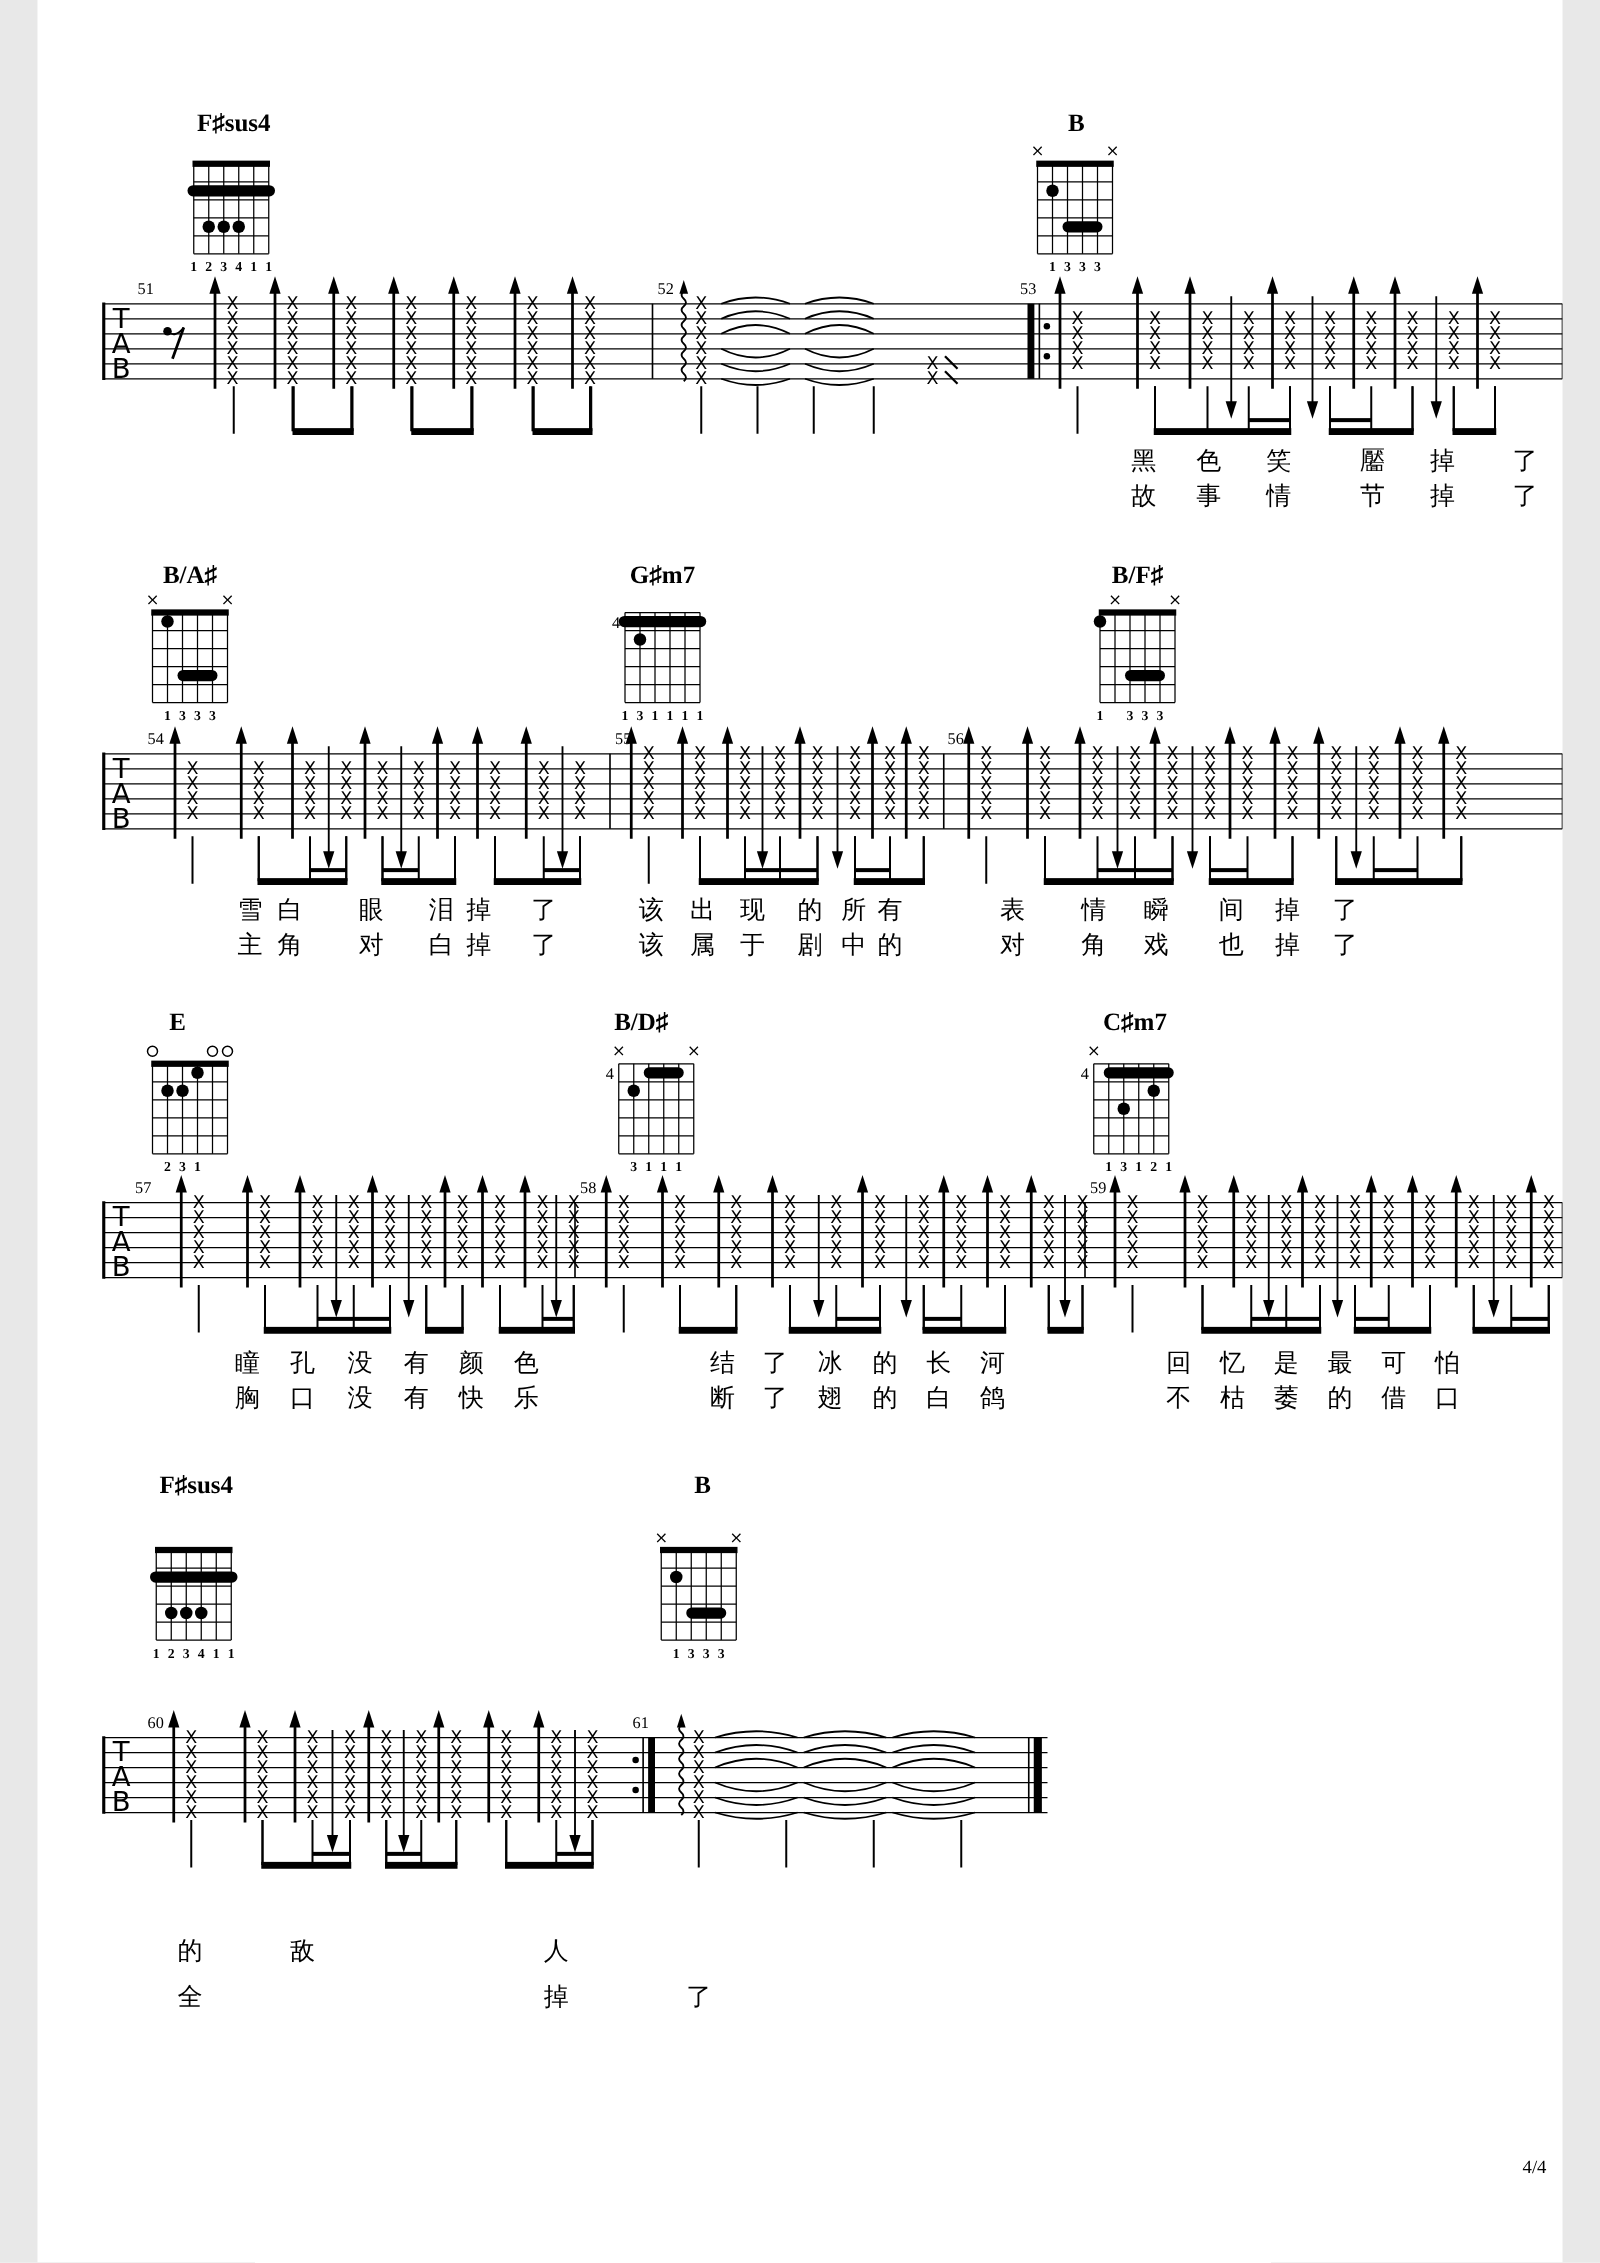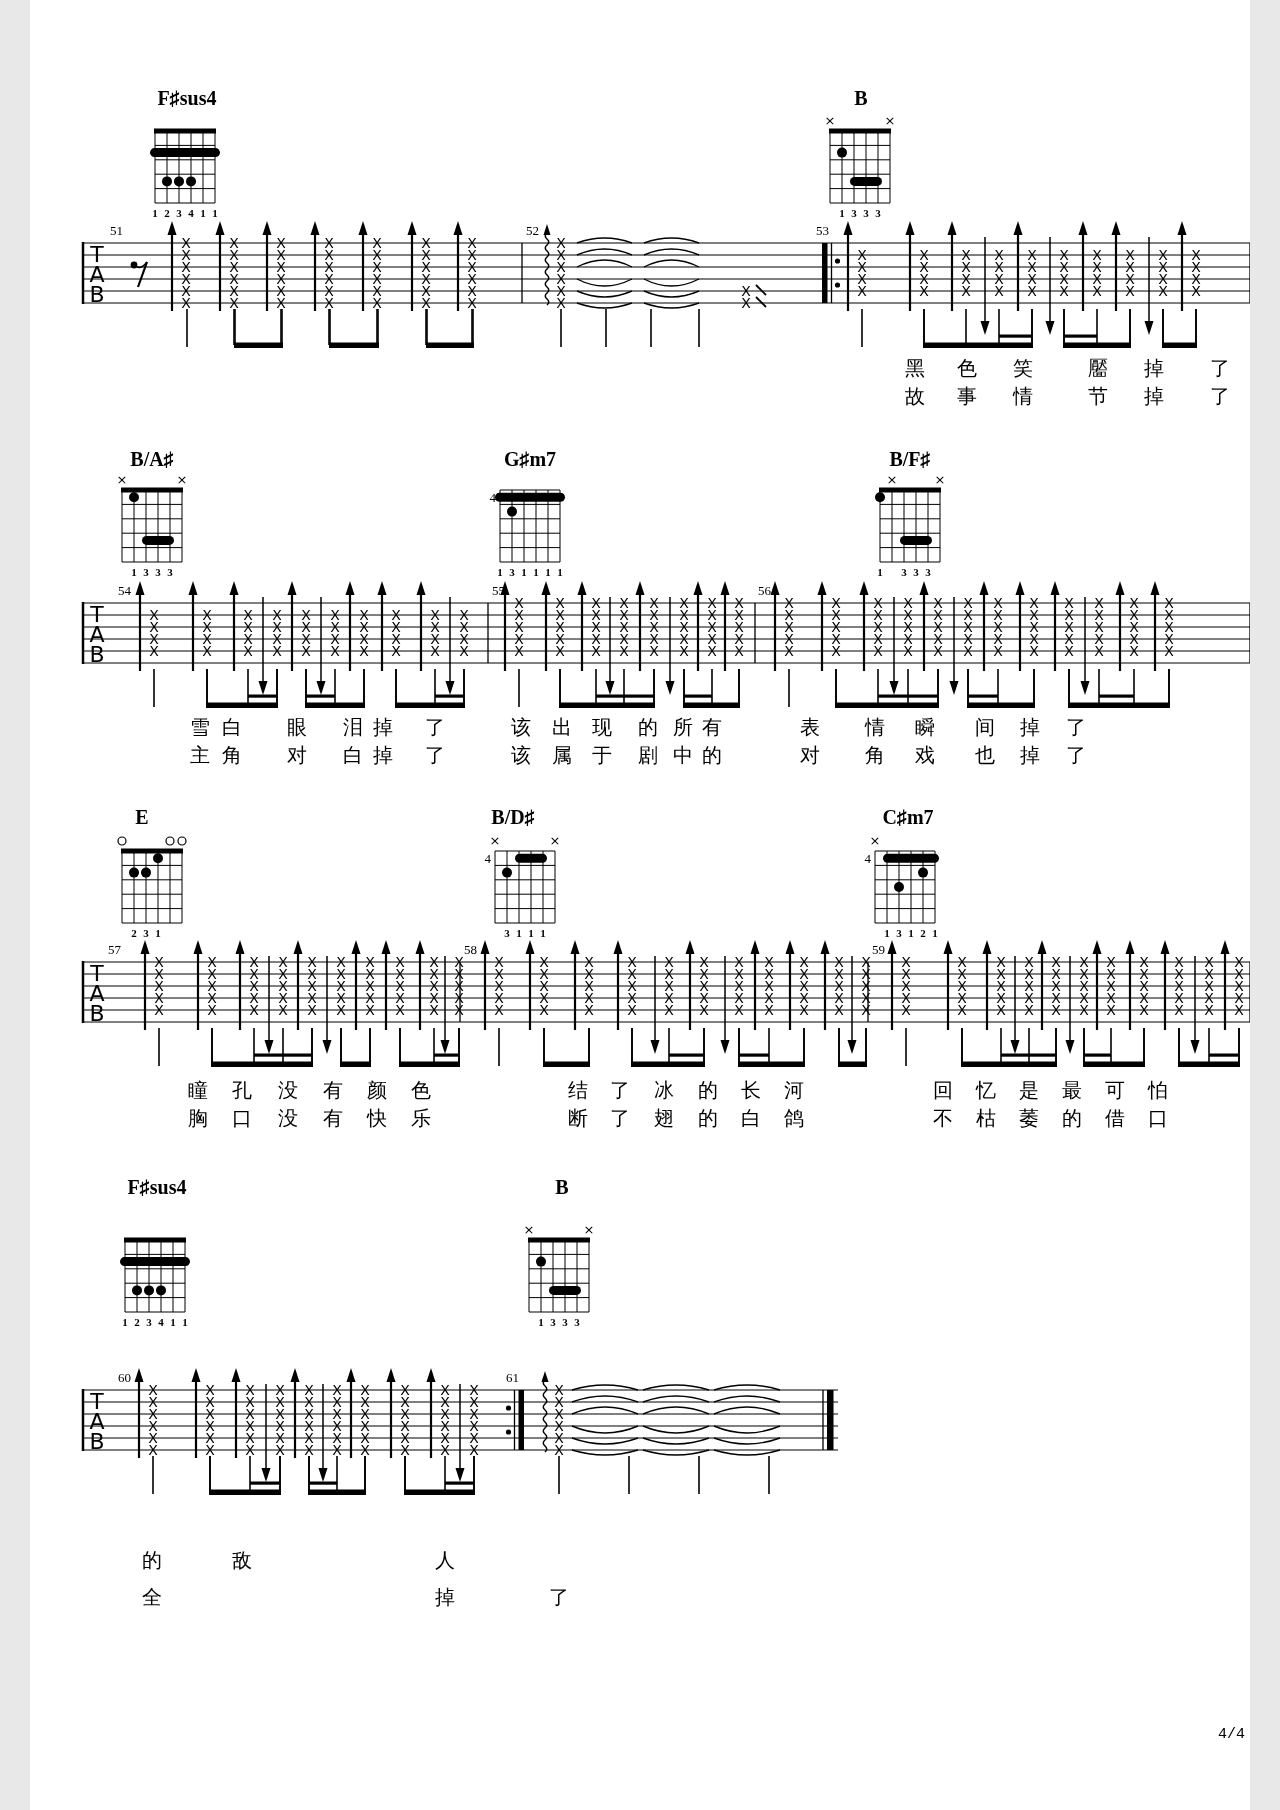"4/4" .page-num { font-family: Liberation Mono, monospace -> Liberation Serif, serif }
